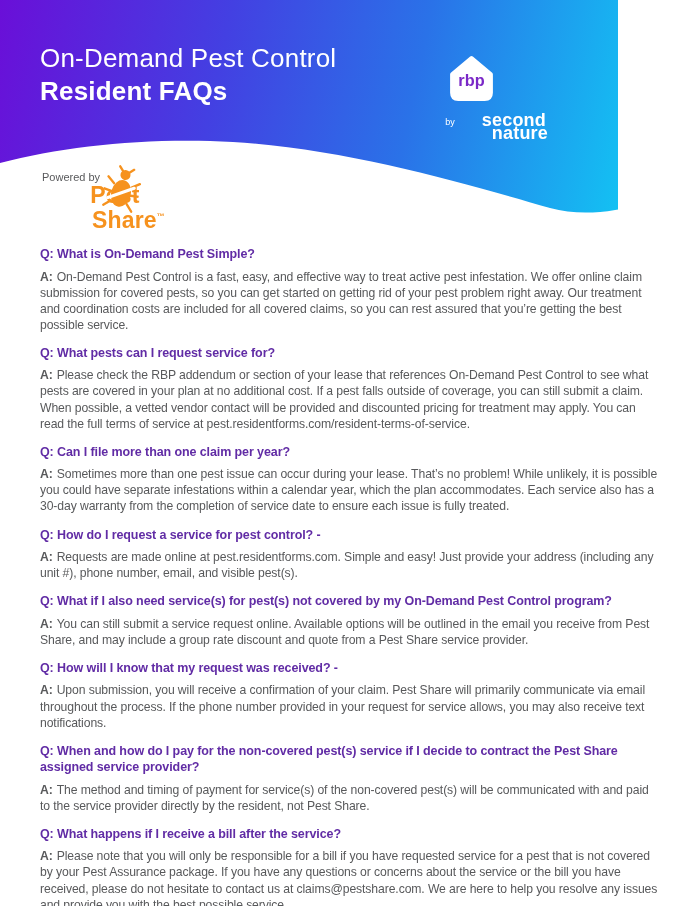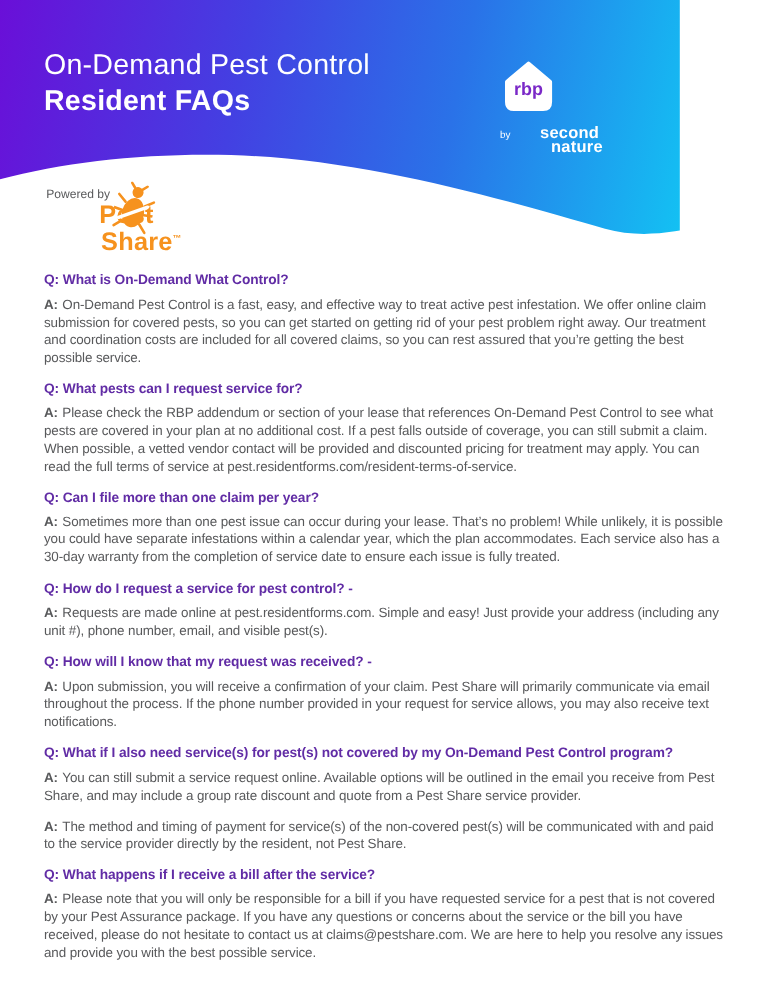"second" .sn-stack { font-size: 15px -> 18px }
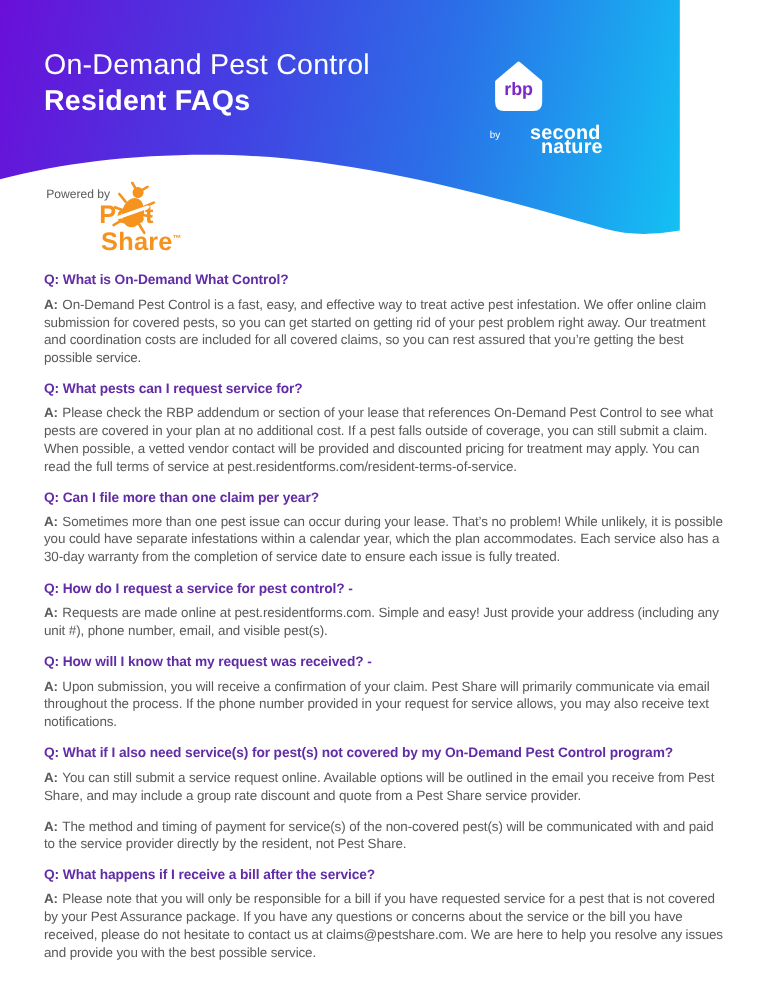"Q: What is On-Demand What" h3.faq-q { text: What Control -> Pest Simple }
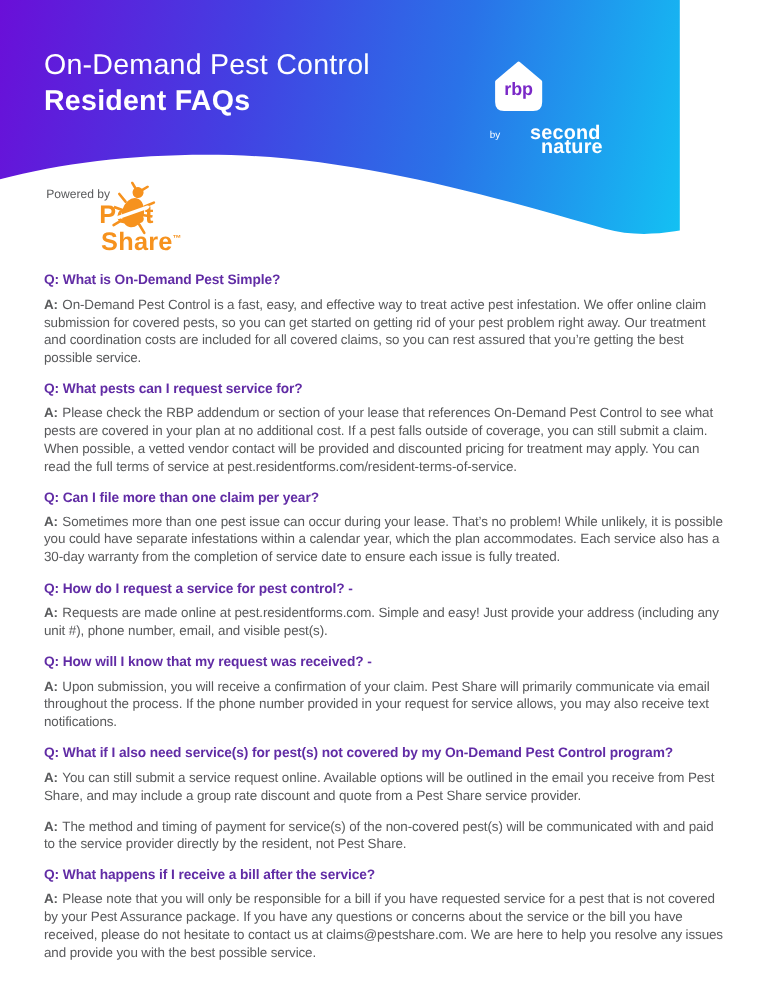"Q: How will I know" div.faq-item { order: before "Q: What if I also" -> after "Q: What if I also" }
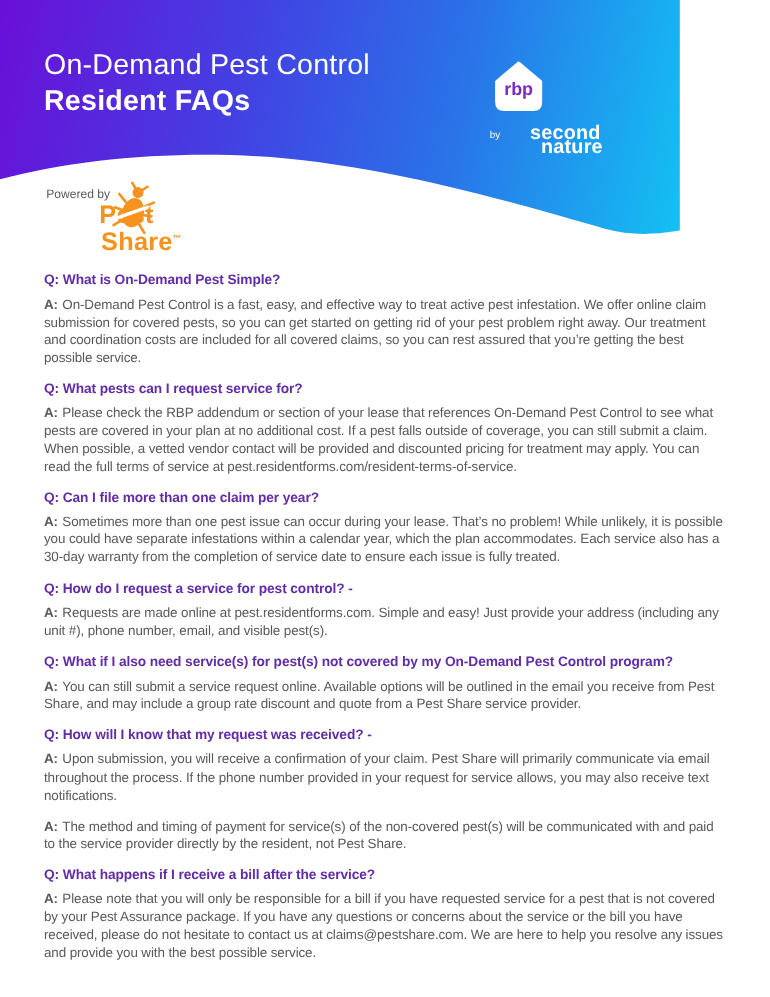"Q: When and how do" h3.faq-q { html: none -> <h3>Q: When and how do I pay for the non-covered pest(s) service if I decide to contract the Pest Share assigned service provider?</h3> }
